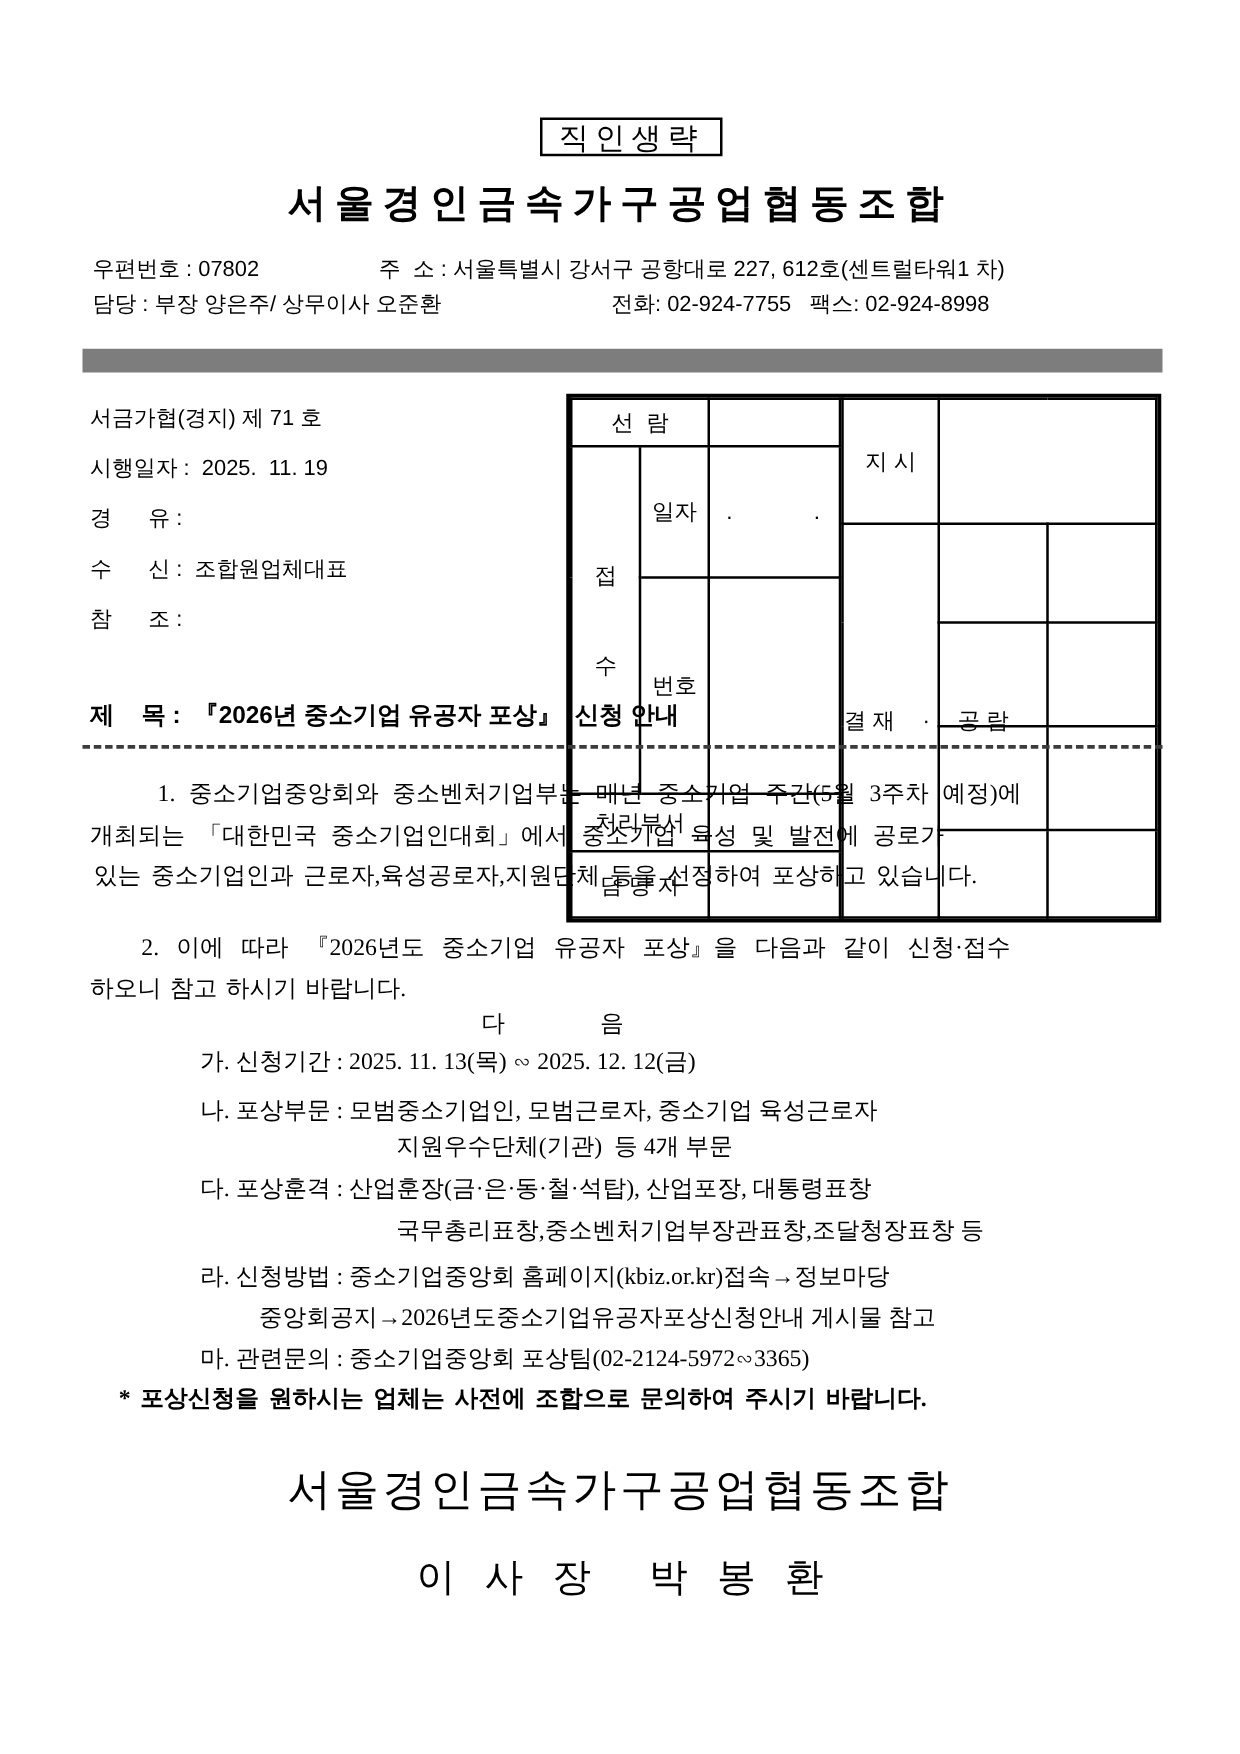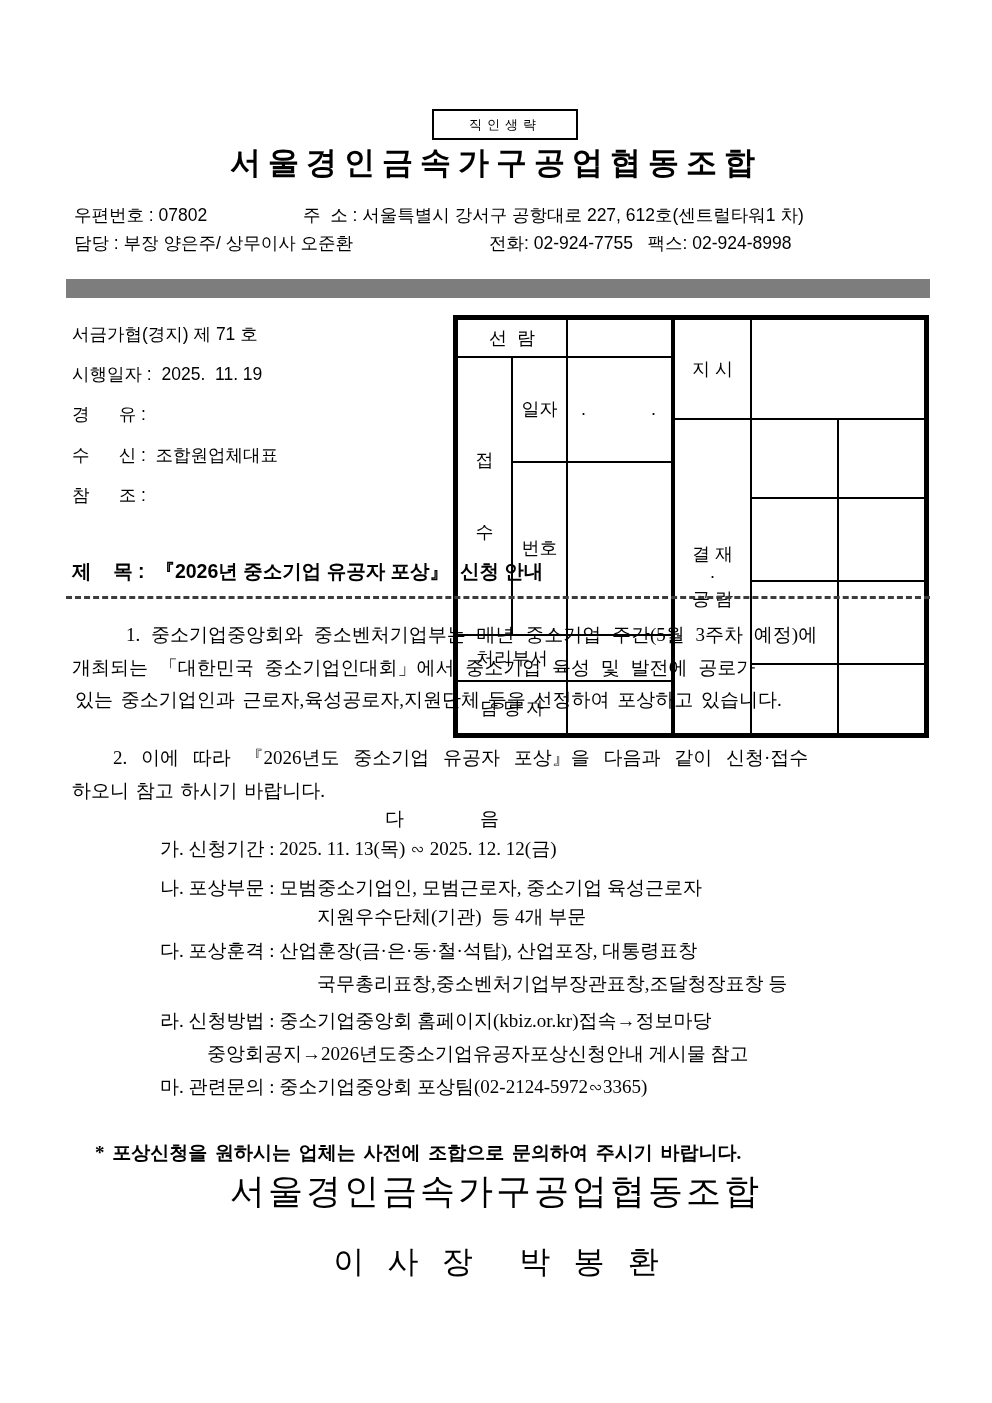"직인생략" .stamp { font-size: 13px -> 24px; top: 109px -> 94px }
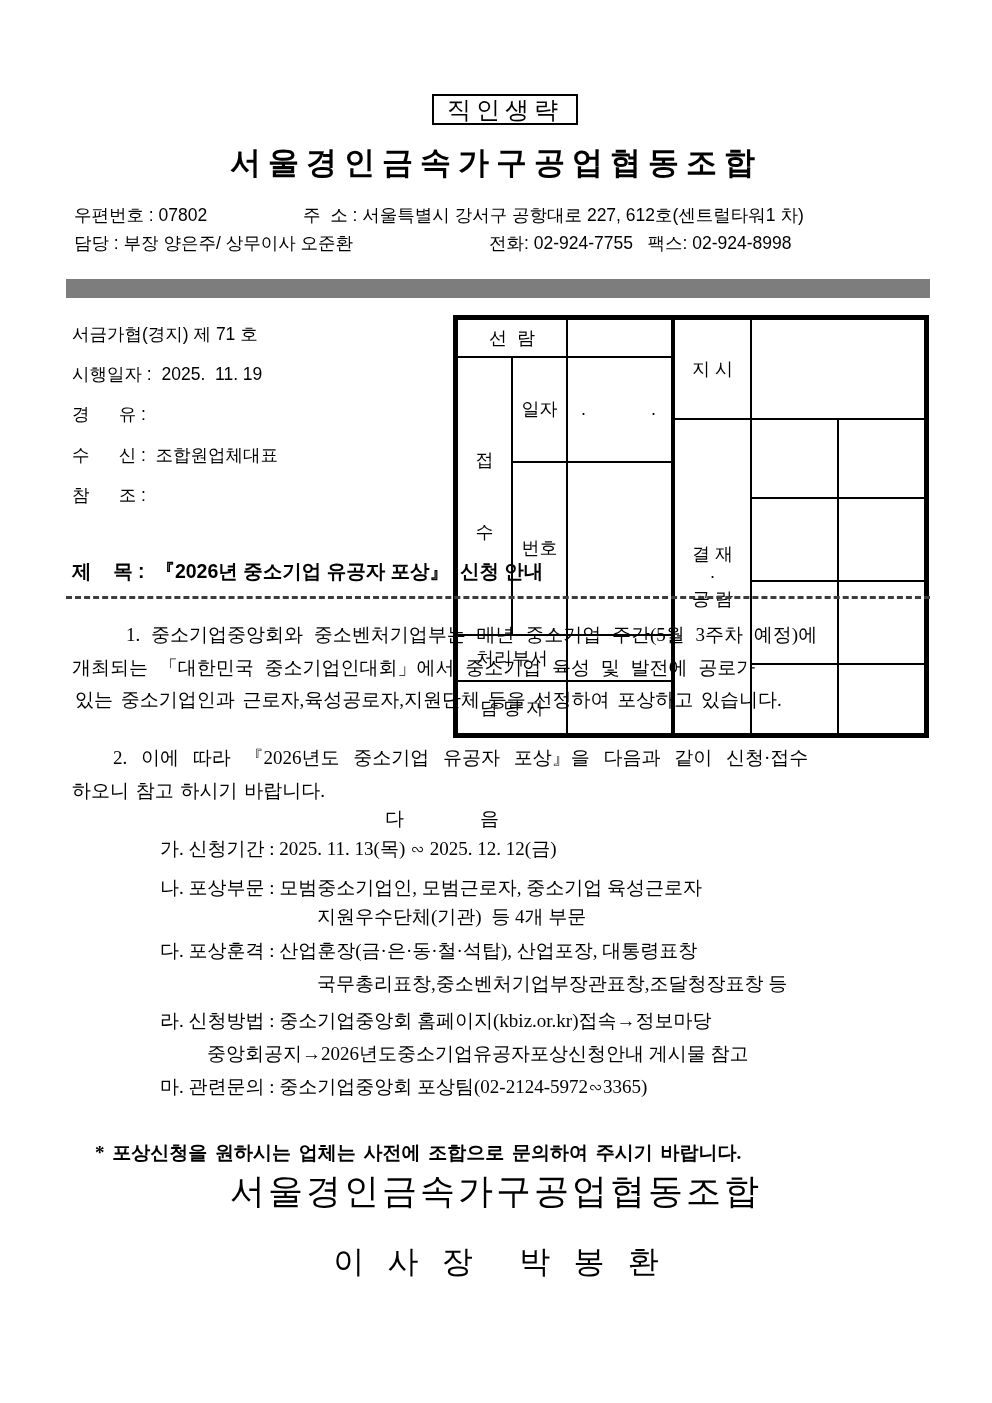"결 재" .approve { flex-direction: column -> row; gap: none -> 22px }
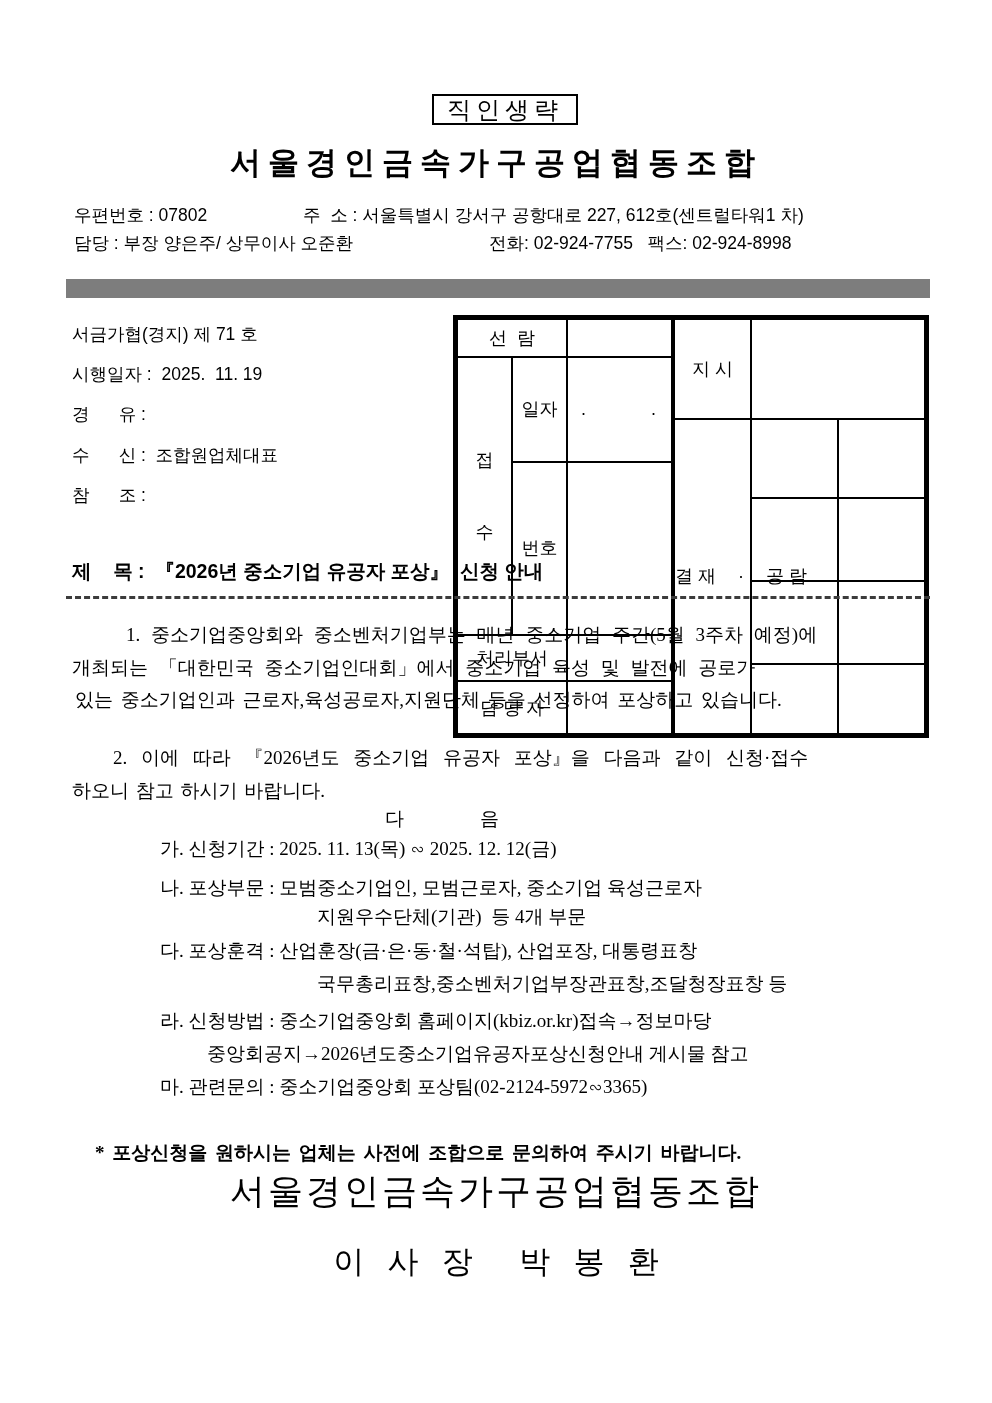"* 포상신청을 원하시는 업체는 사전에" .b15 { margin-top: 34px -> none }
